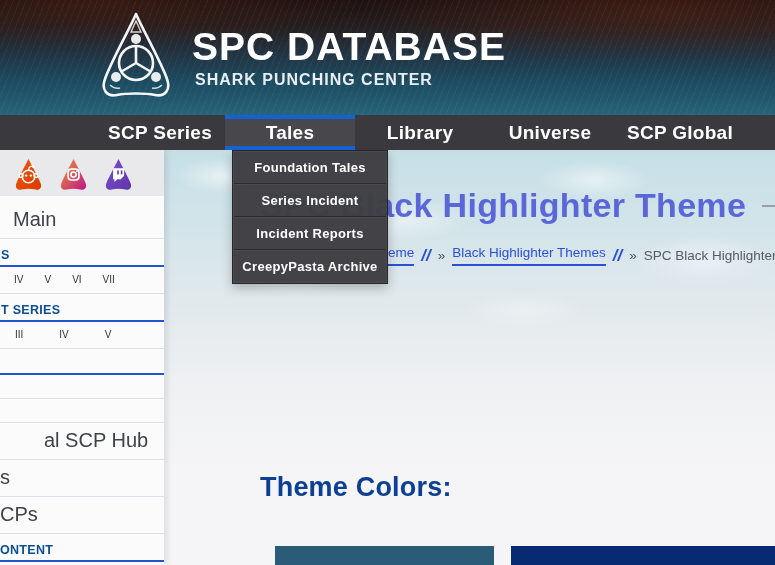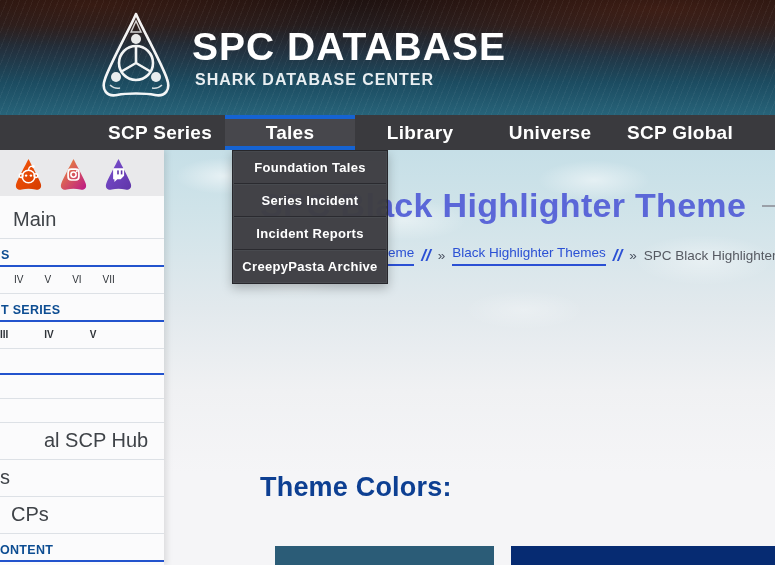"SHARK DATABASE CENTER" div.sub { text: DATABASE -> PUNCHING }
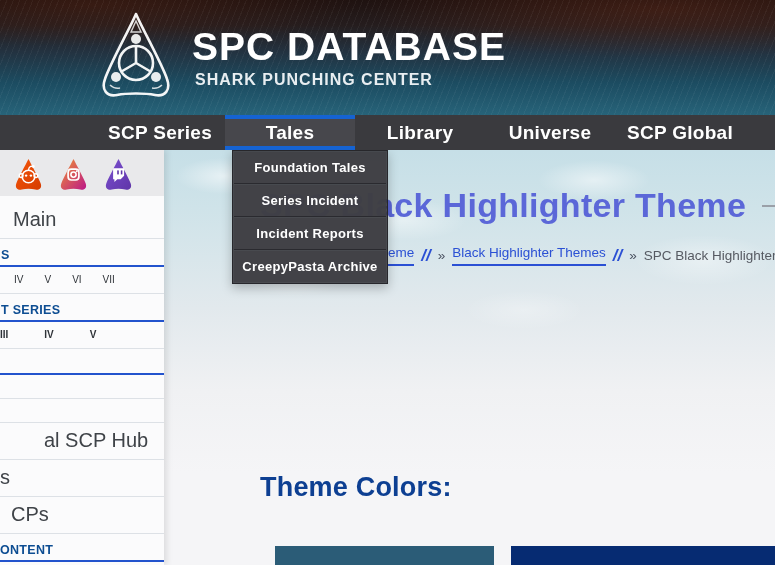"III" div.s-row { font-weight: bold -> none; padding-left: none -> 15px }
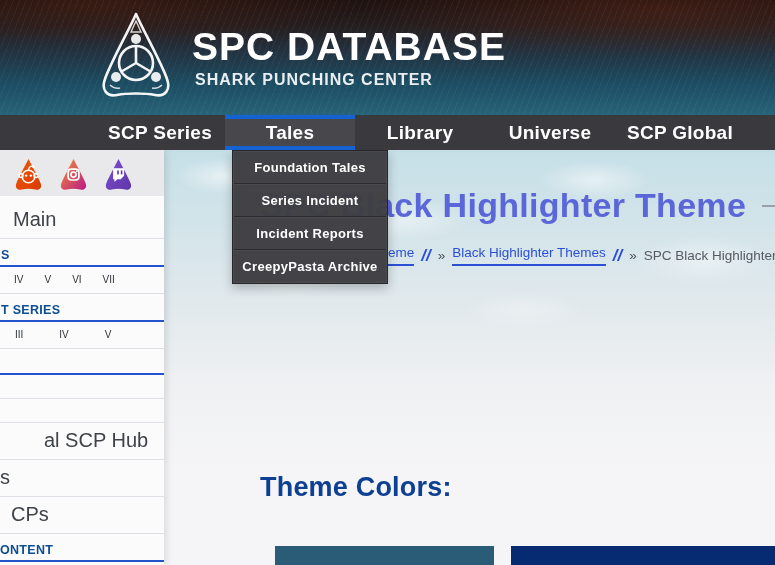"CPs" div.s-link { padding-left: 11px -> 0px }
